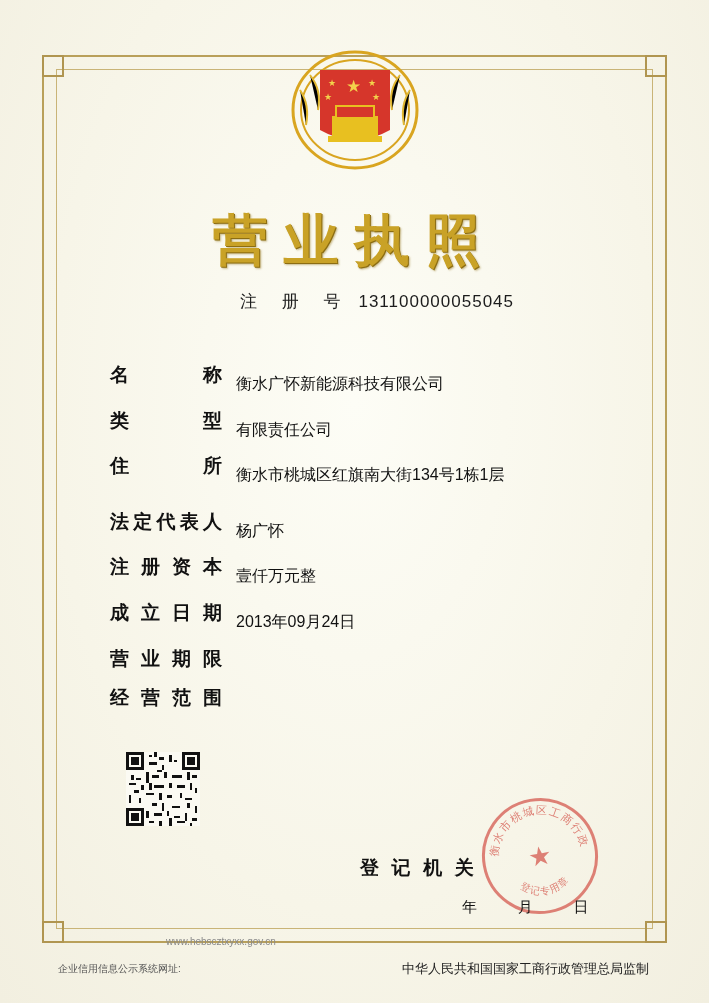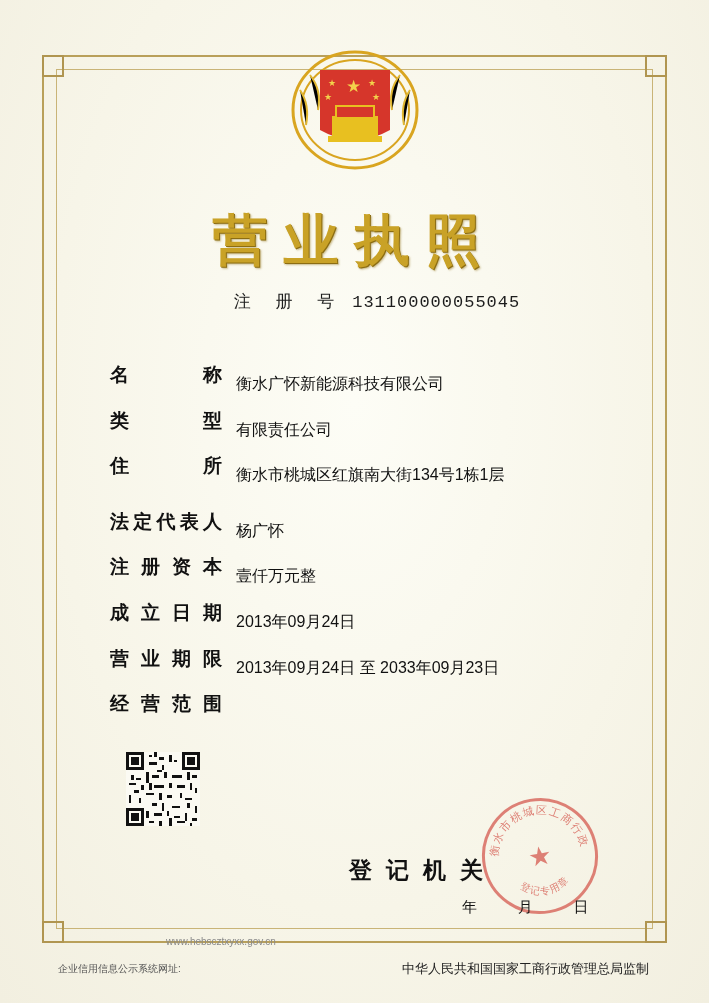"131100000055045" .regline .num { font-family: Liberation Mono, monospace -> Liberation Sans, sans-serif }
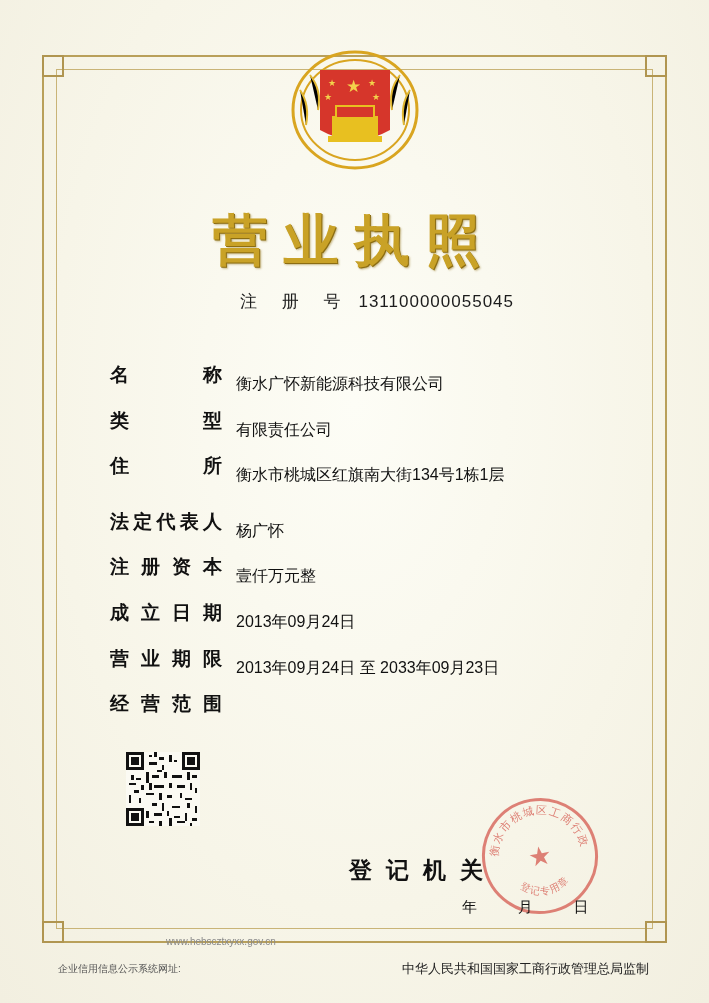"2013年09月24日 至 2033年09月23日" div.value { html: <div>2013年09月24日 至 2033年09月23日</div> -> none }
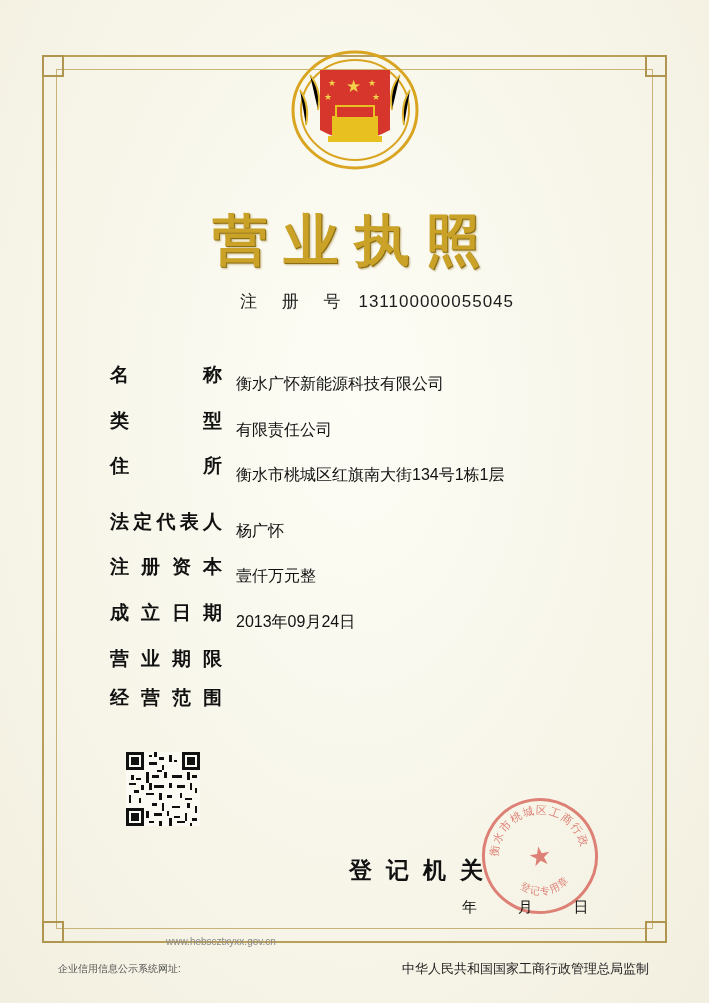"登 记 机 关" .issuer { font-size: 23px -> 19px; left: 349px -> 360px }
